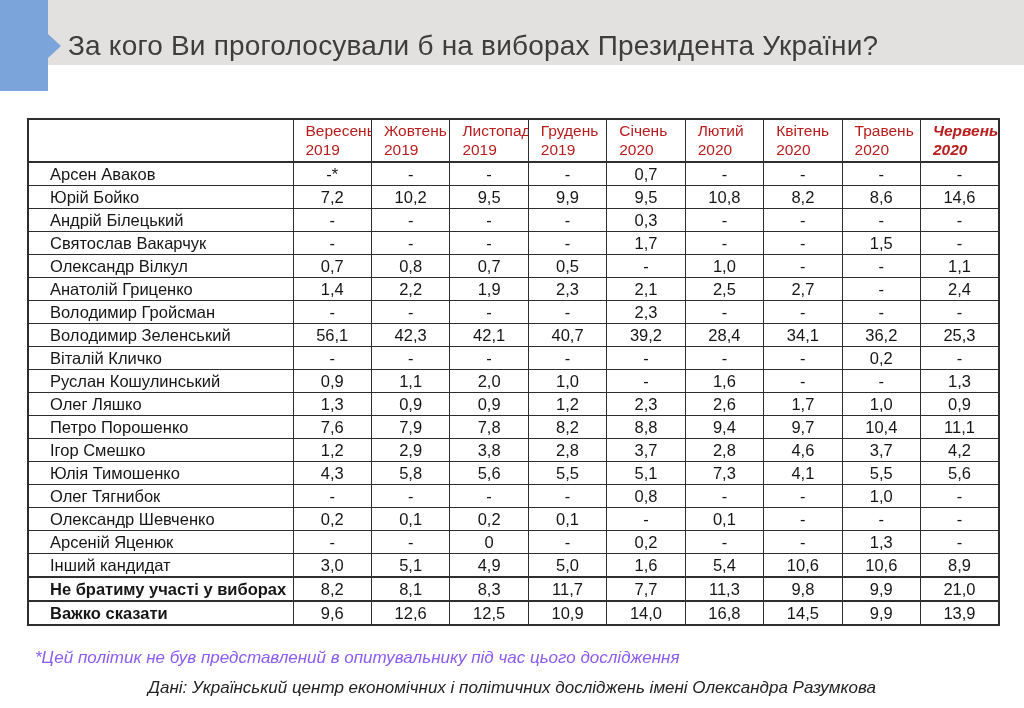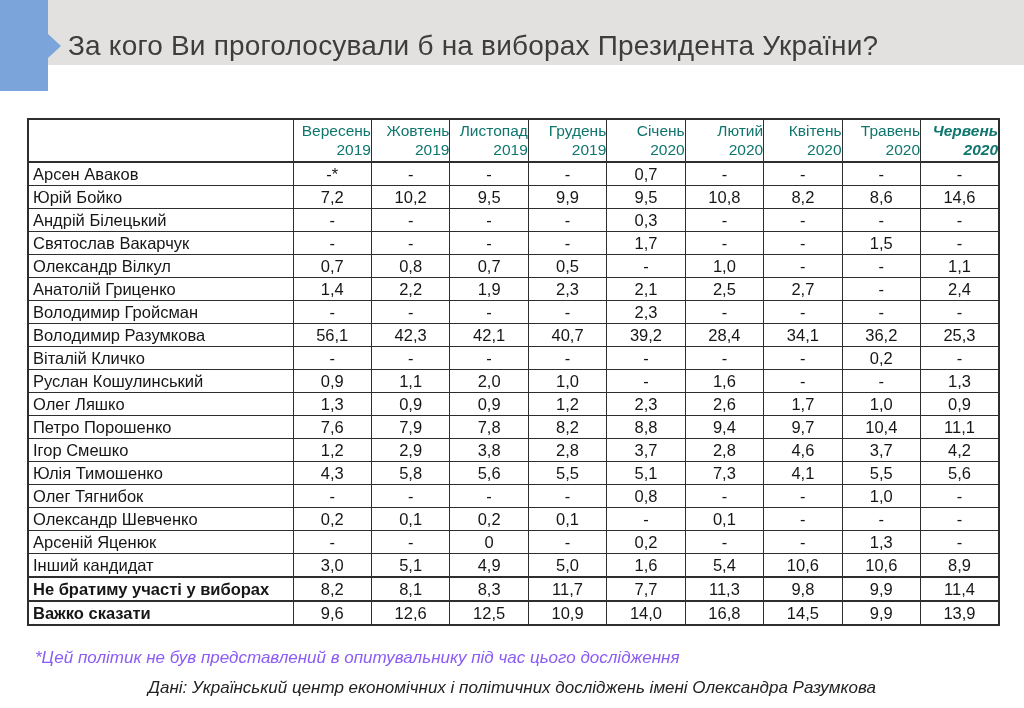"Вересень" table.poll thead th { color: #0f766e -> #b91c1c; padding: 1px 0 2px 0 -> 1px 0 2px 12px; text-align: right -> left }
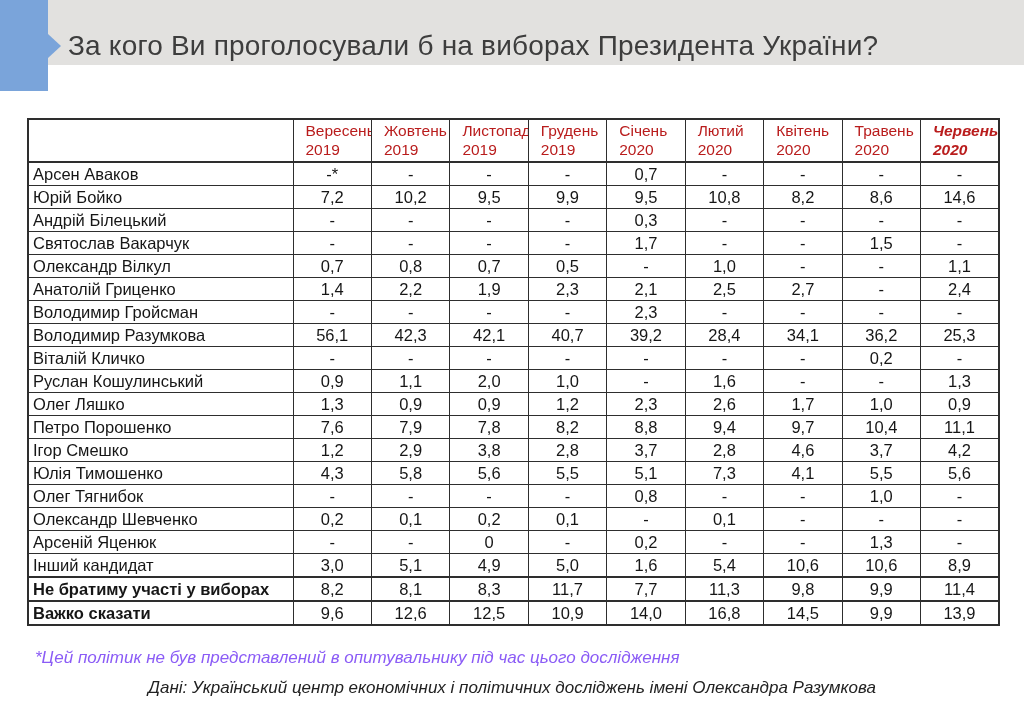"Арсен Аваков" table.poll td.name { padding-left: 4px -> 21px }
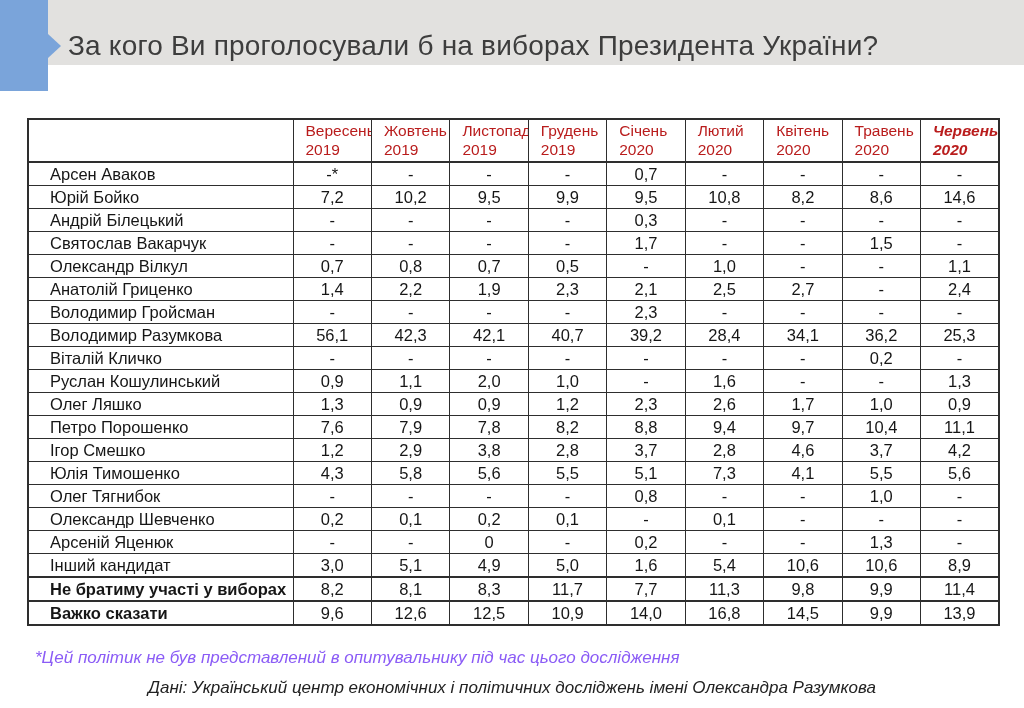"Володимир Разумкова" td.name { text: Разумкова -> Зеленський }
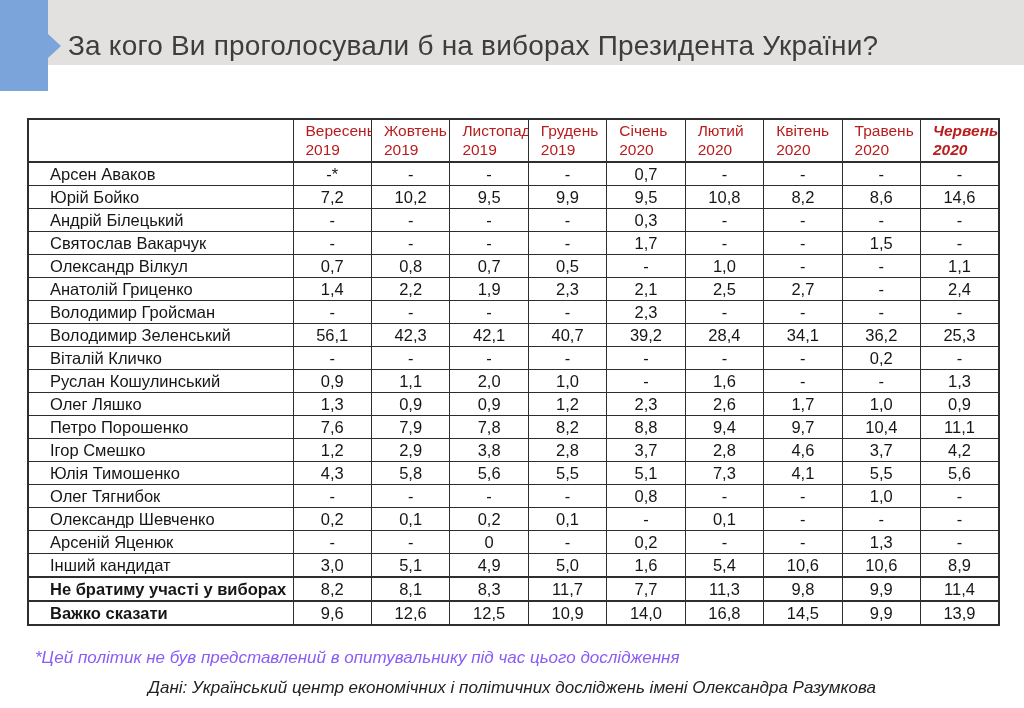"11,4" td { text: 11,4 -> 21,0 }
